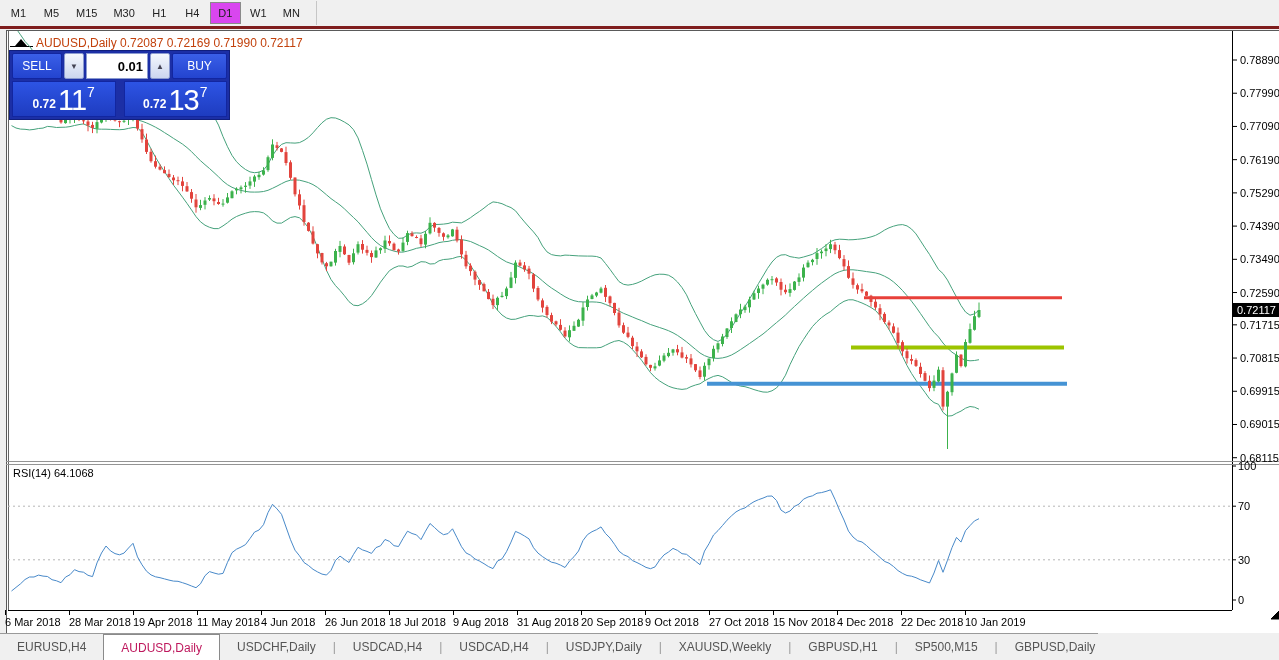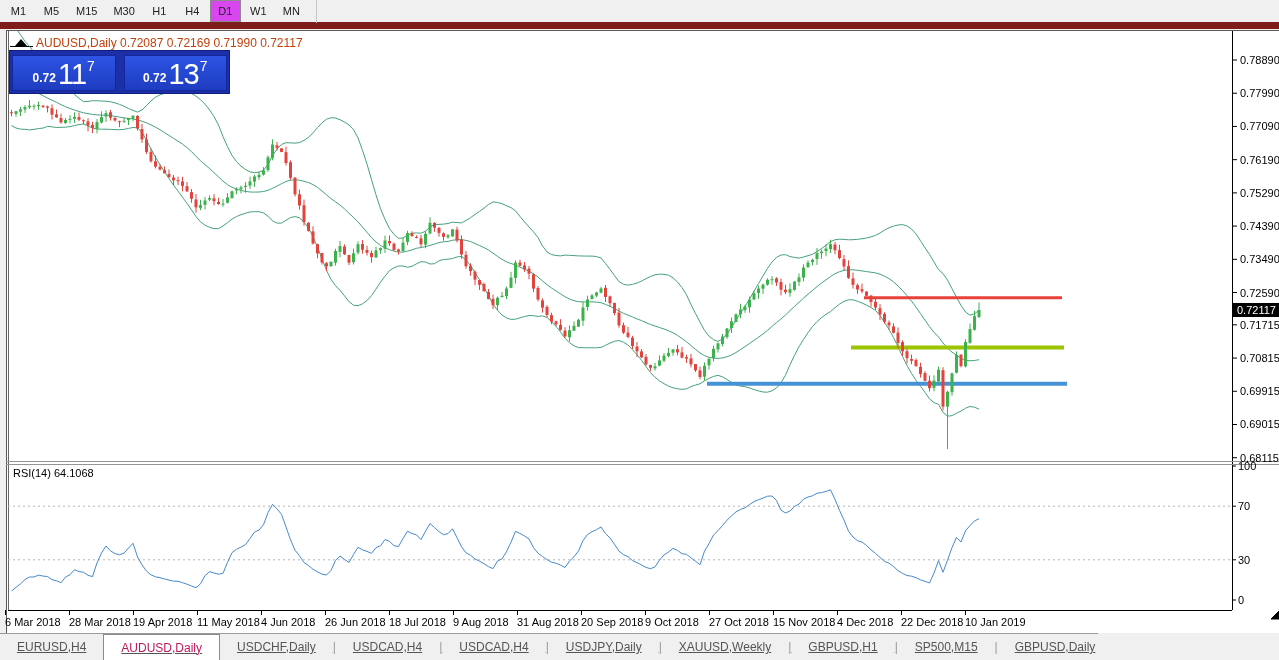"M1" .toolbar { border-bottom: 7px solid #7f1d1d -> 3px solid #7f1d1d }
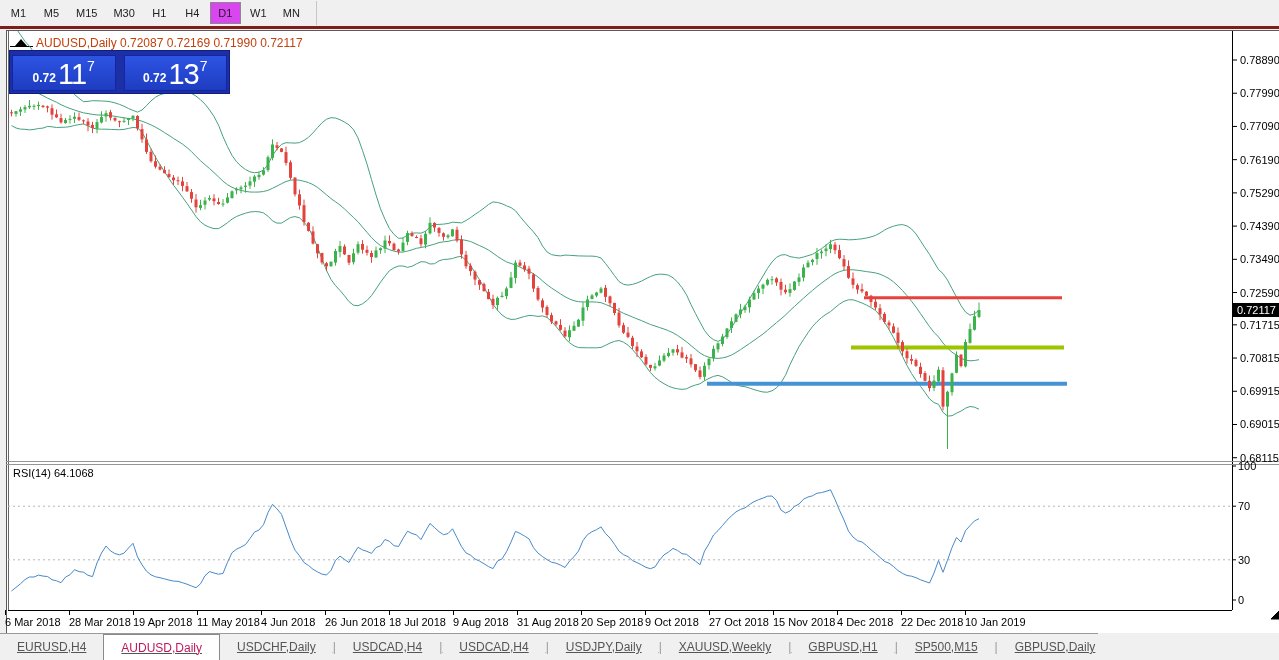"SELL" div.tp-row1 { html: none -> <div> <button>SELL</button> <button> <span>▼</span> </button> <input> <button> <span>▲</span> </button> <button>BUY</button> </div> }
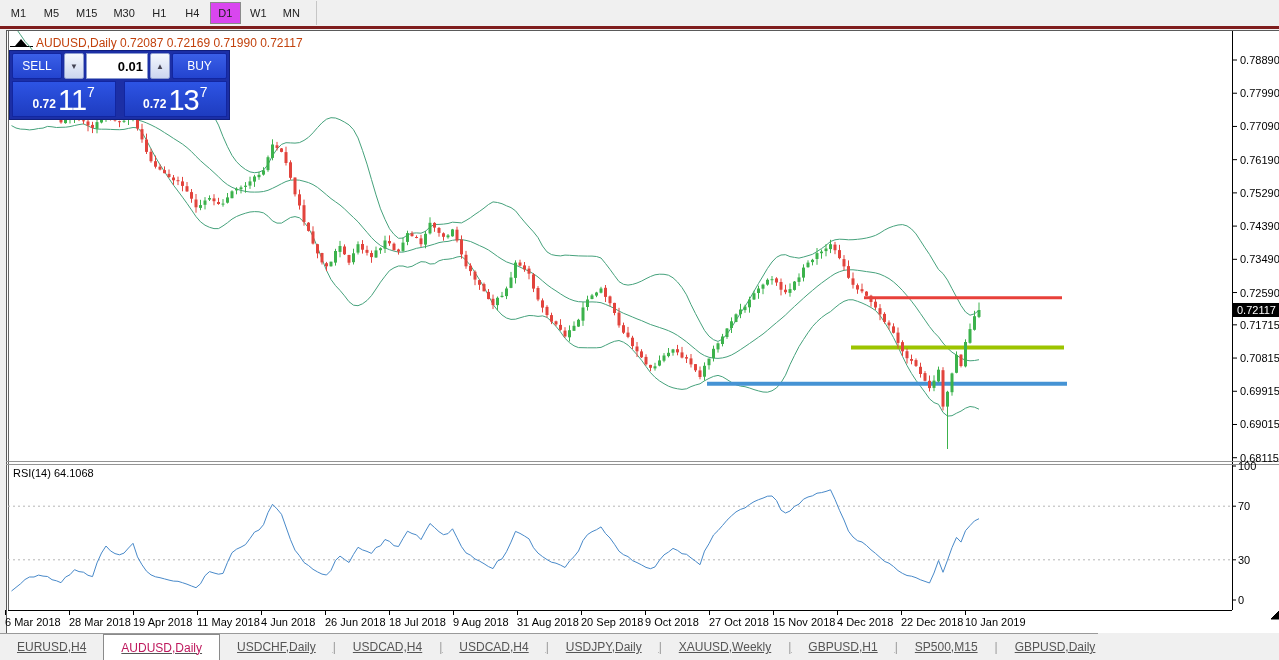"EURUSD,H4" .tabs { text-decoration: underline -> none }
